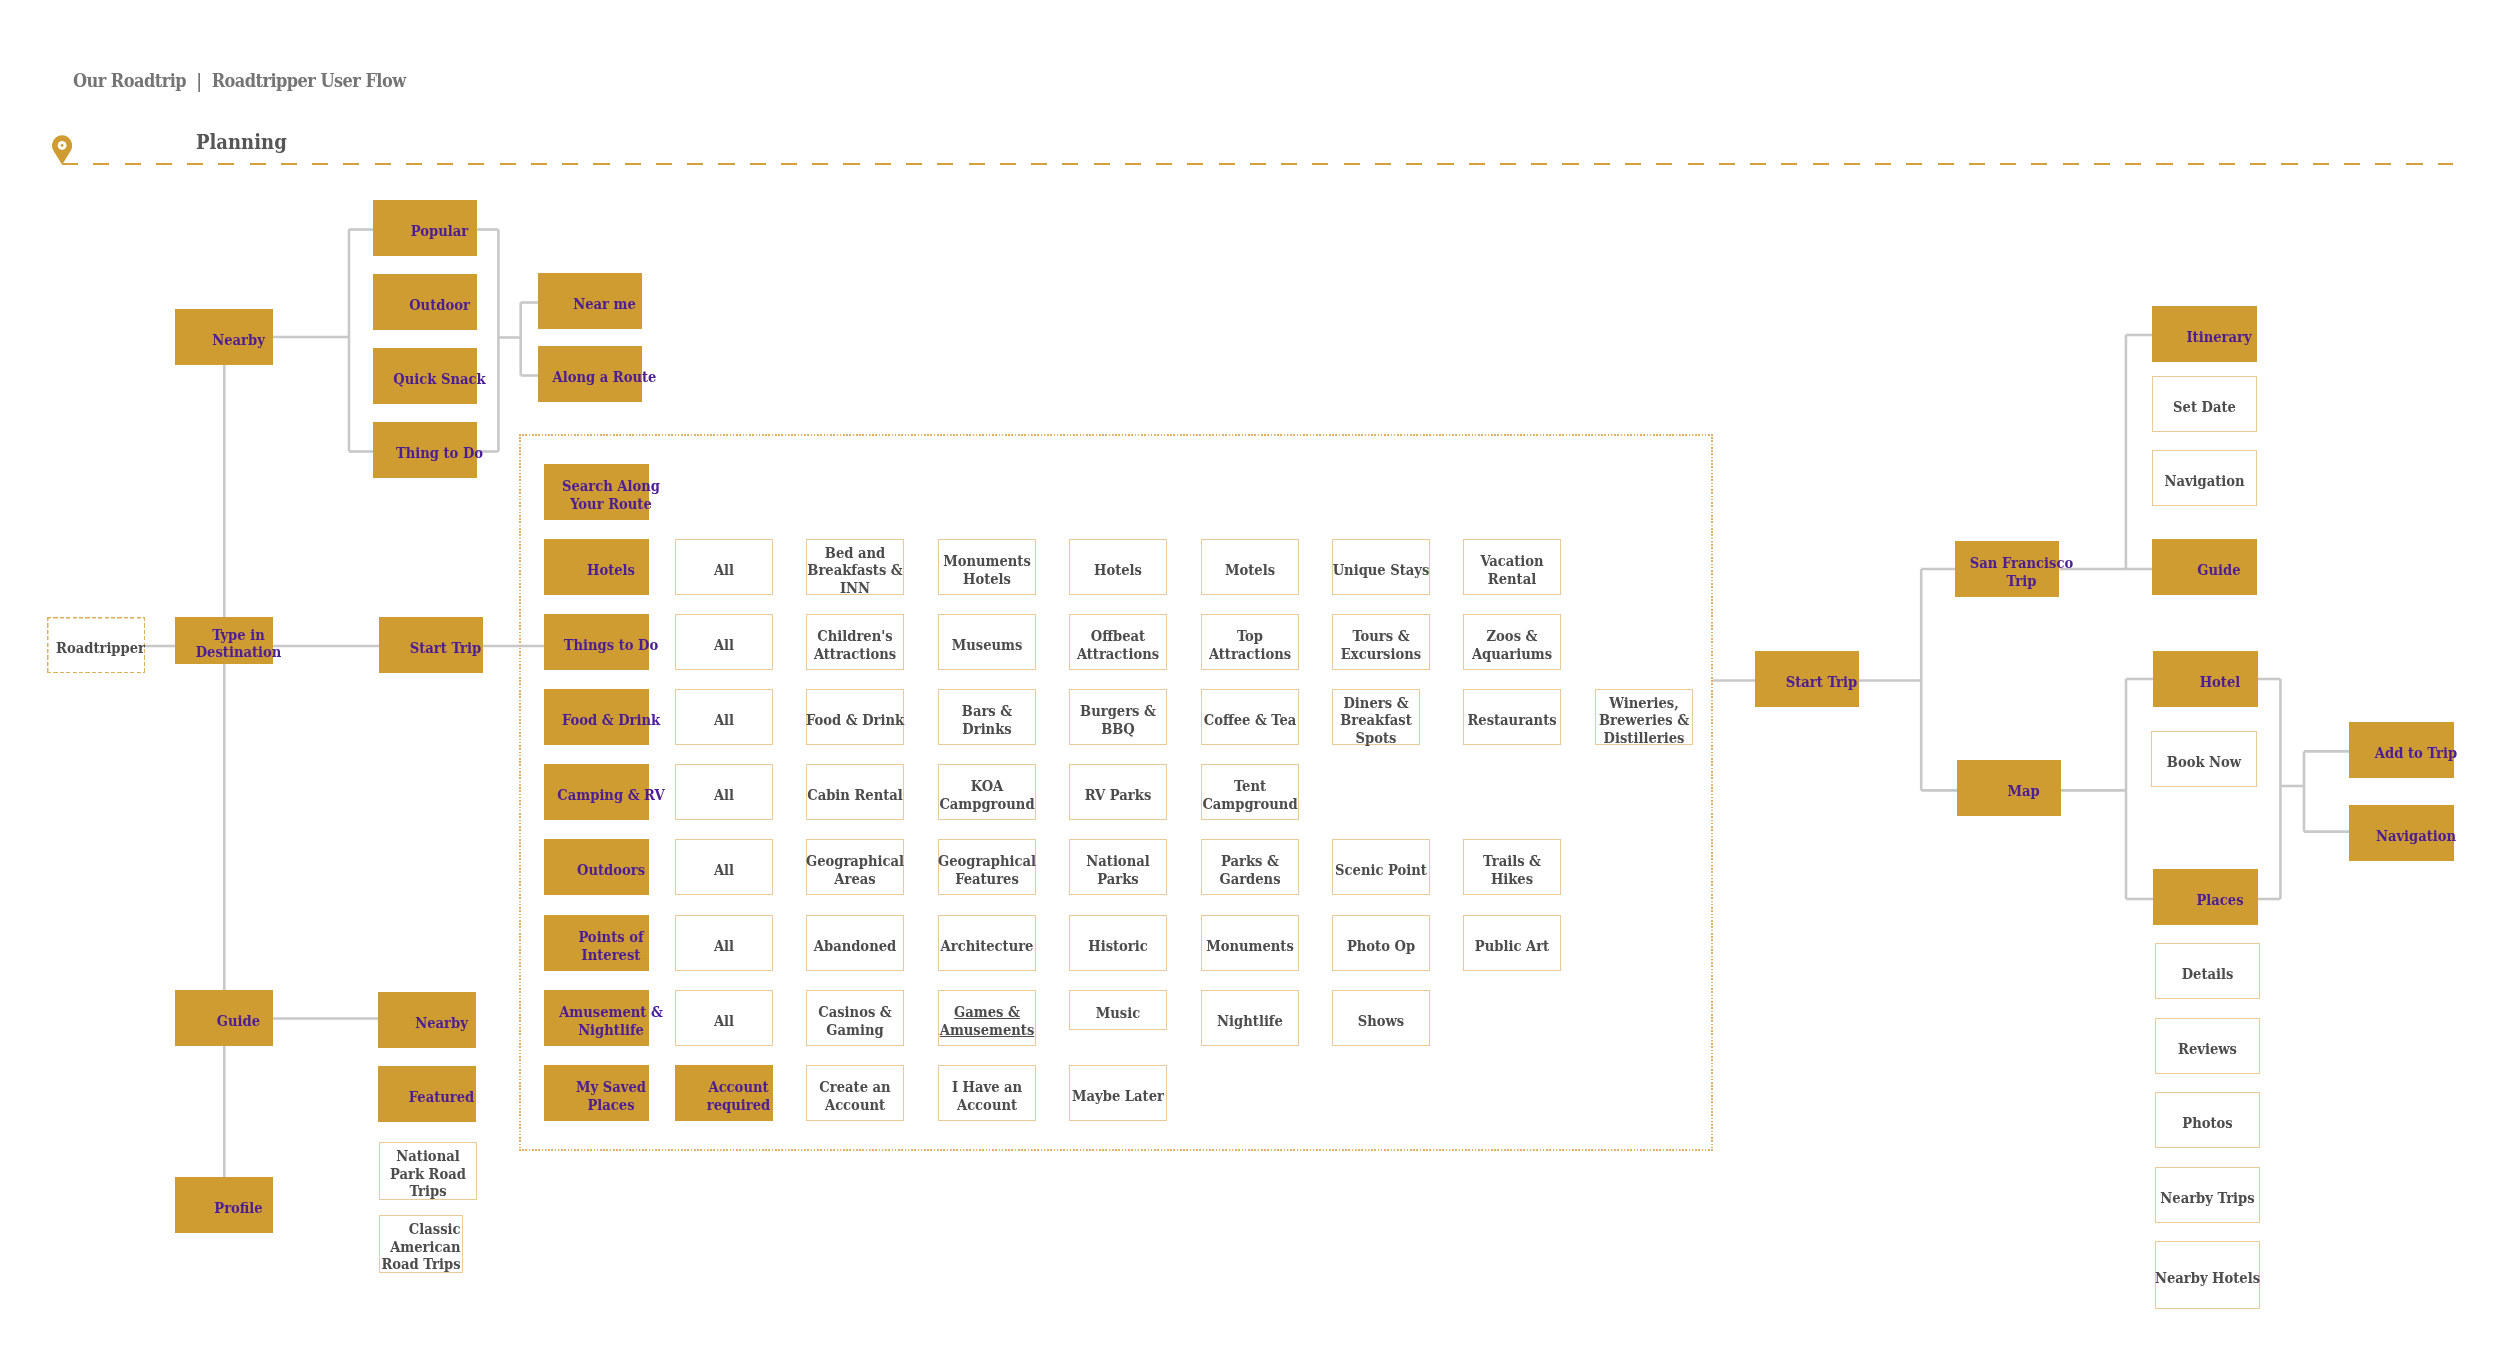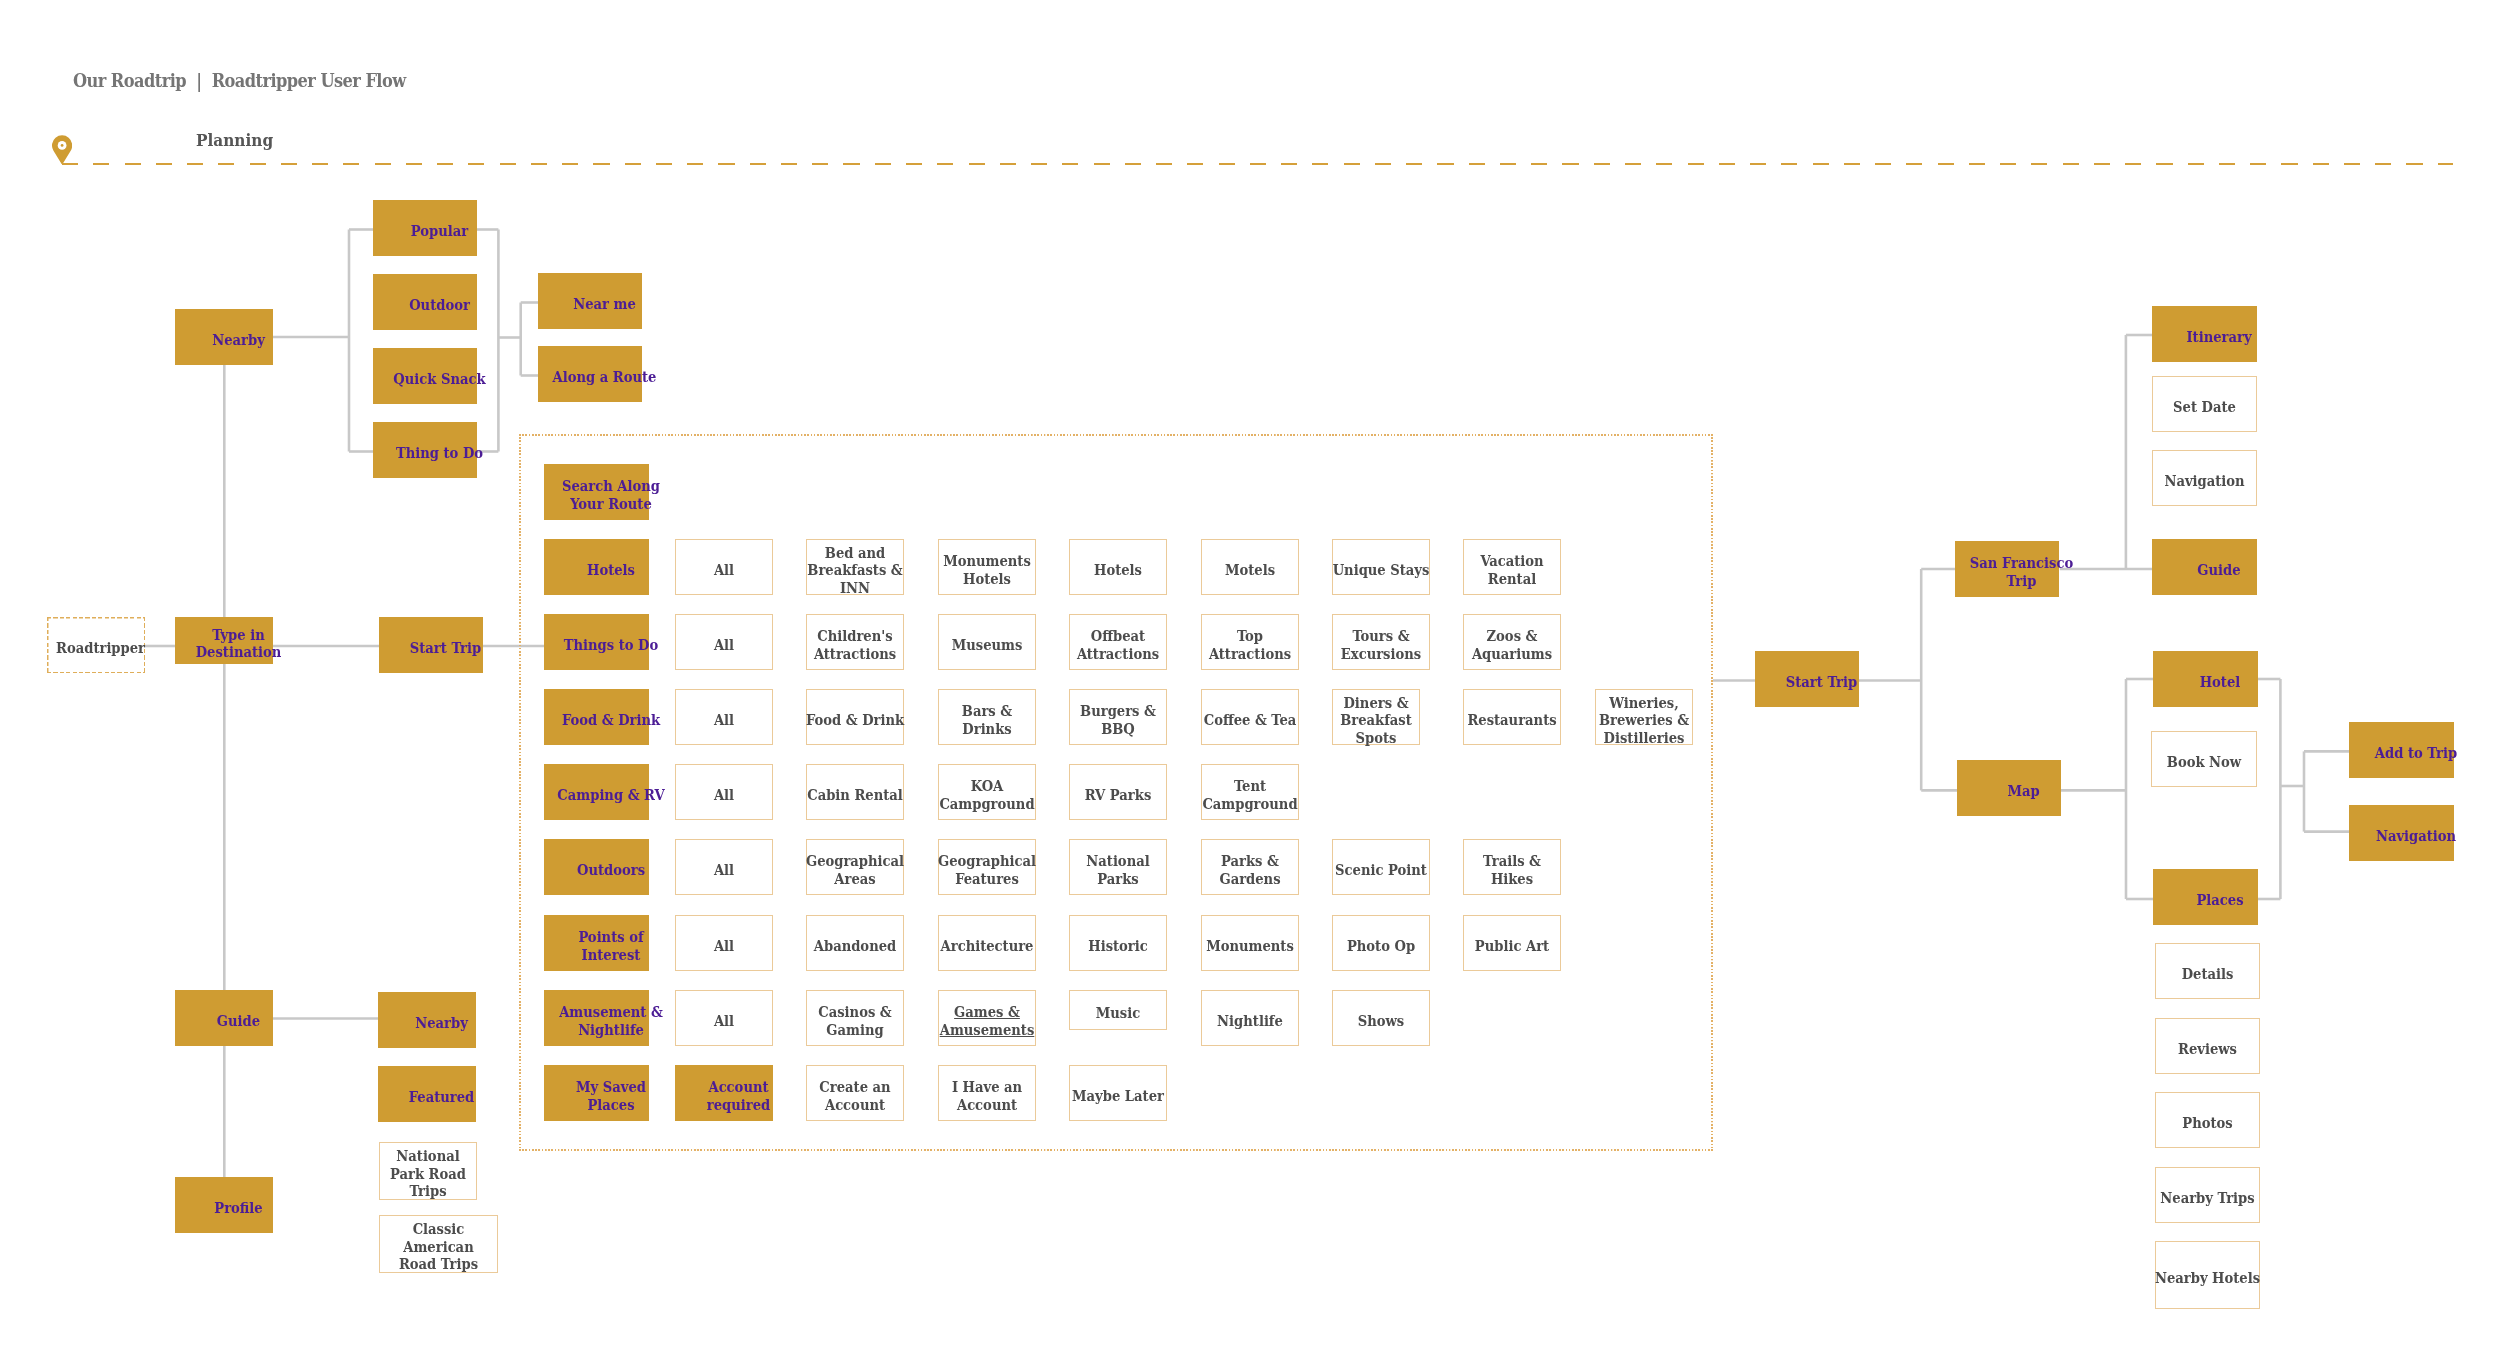"Planning" #phase-label { font-size: 17px -> 20px }
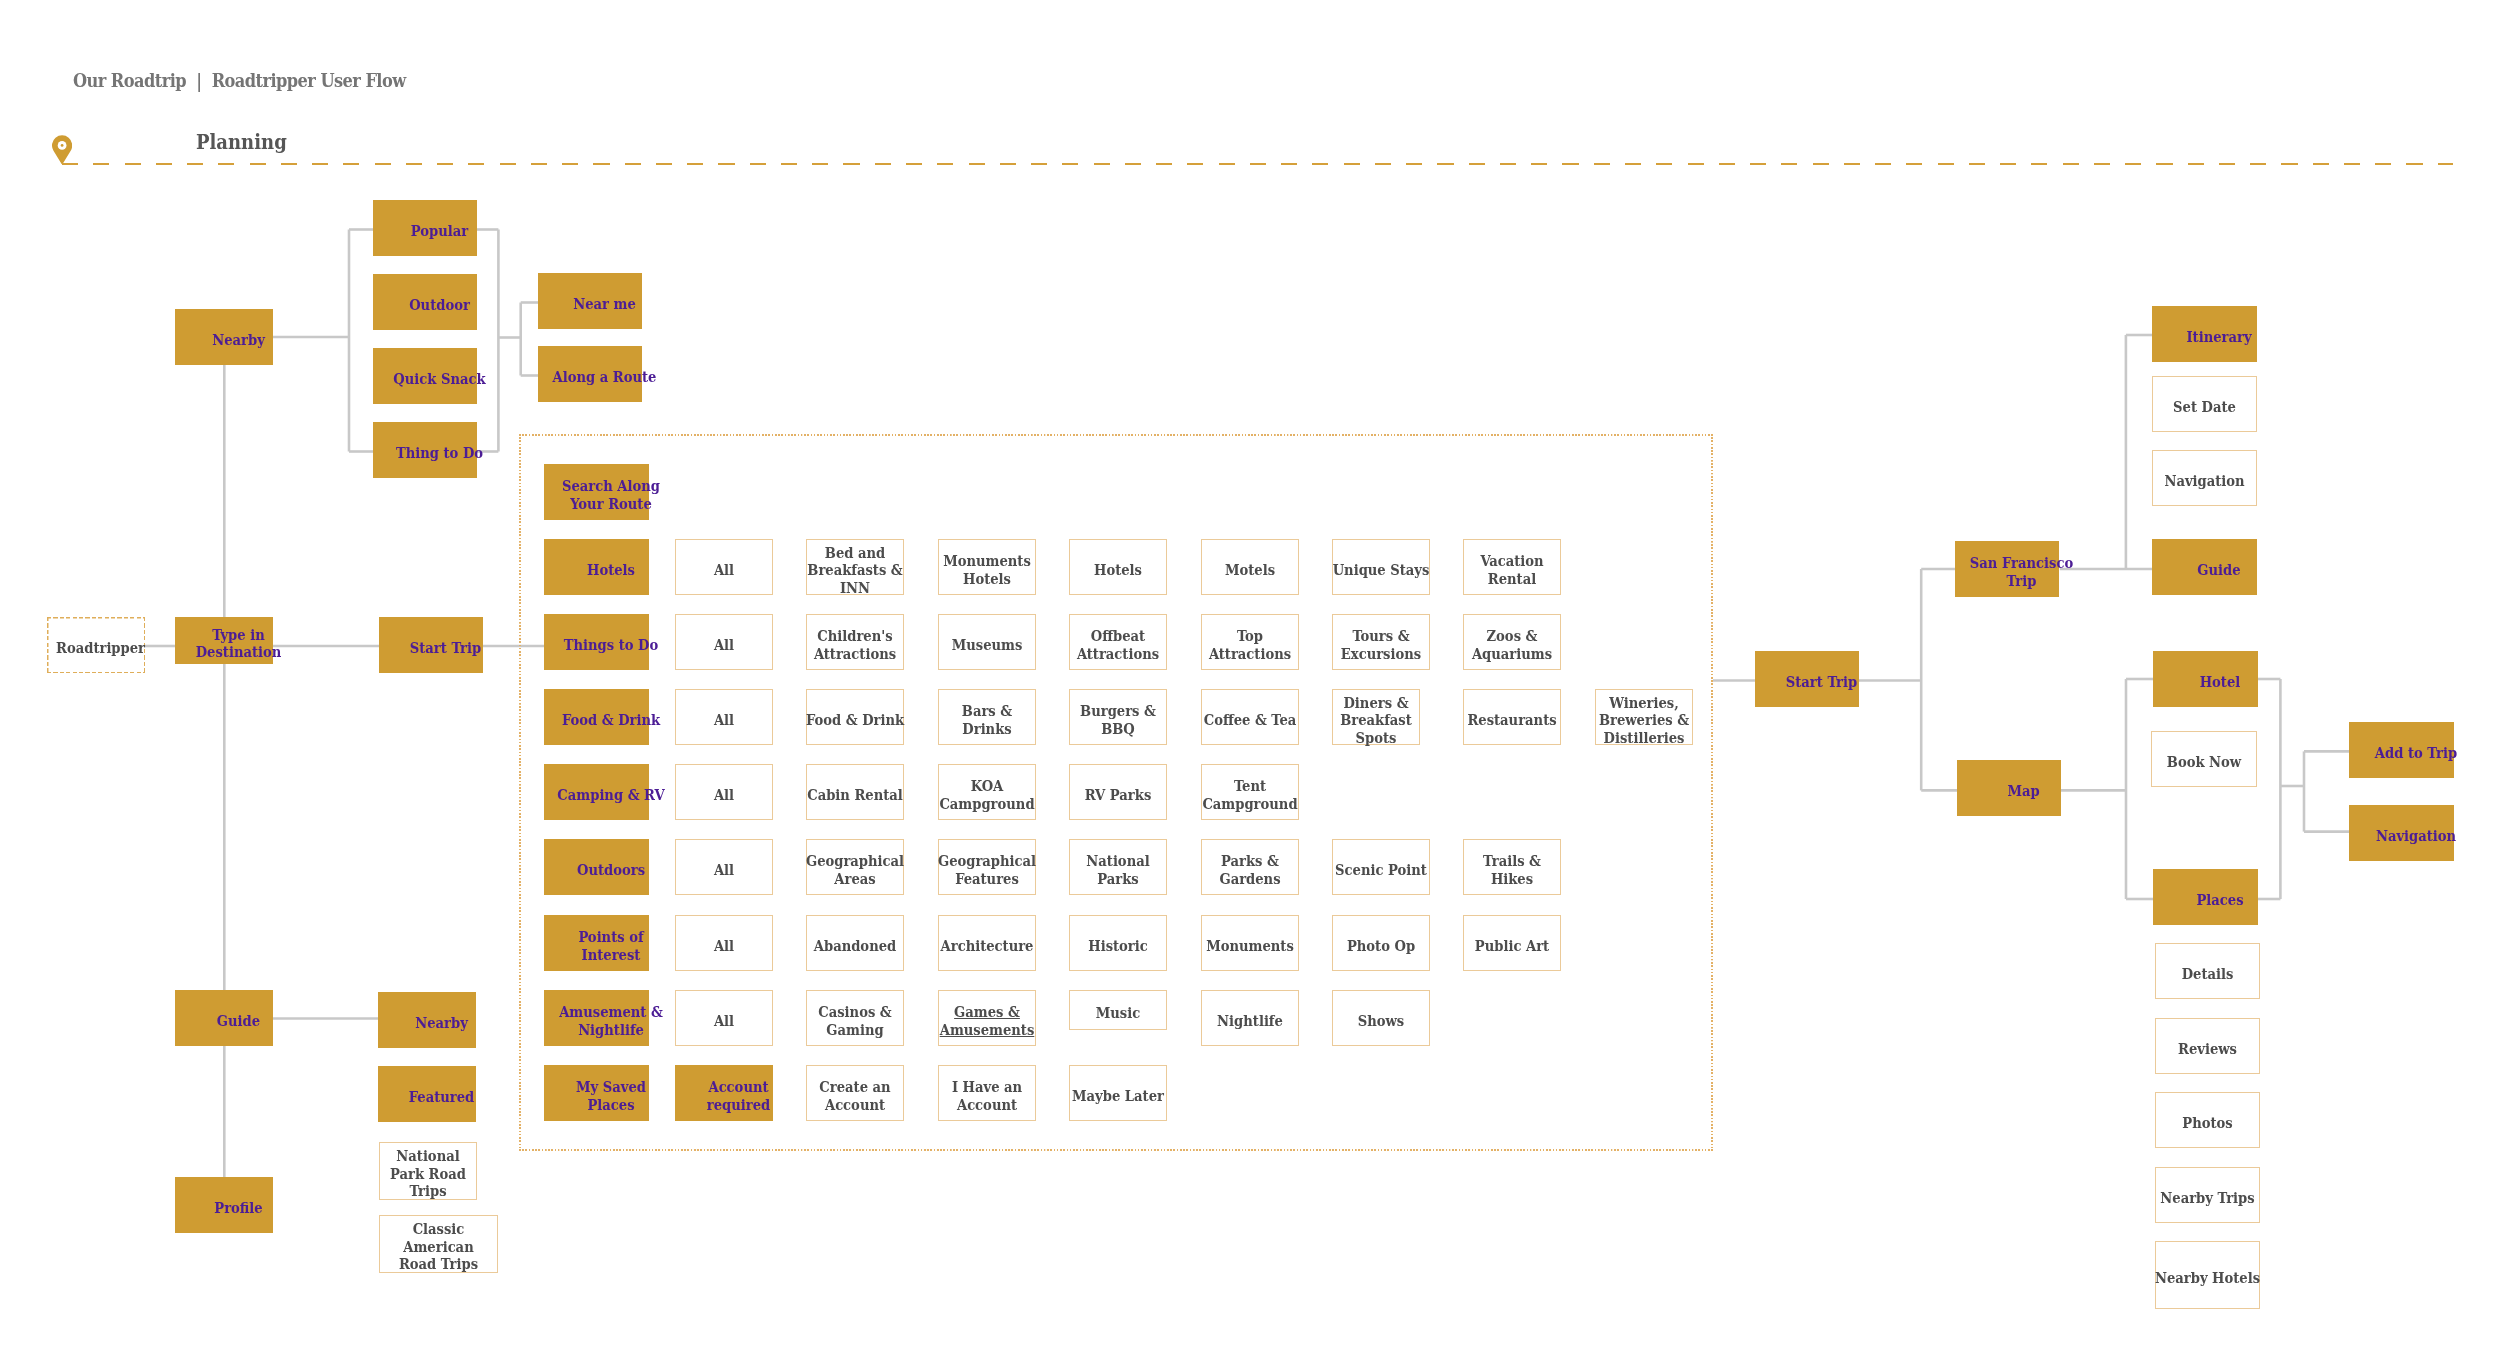"Classic" div.node { text-align: none -> right; width: 119px -> 84px }
